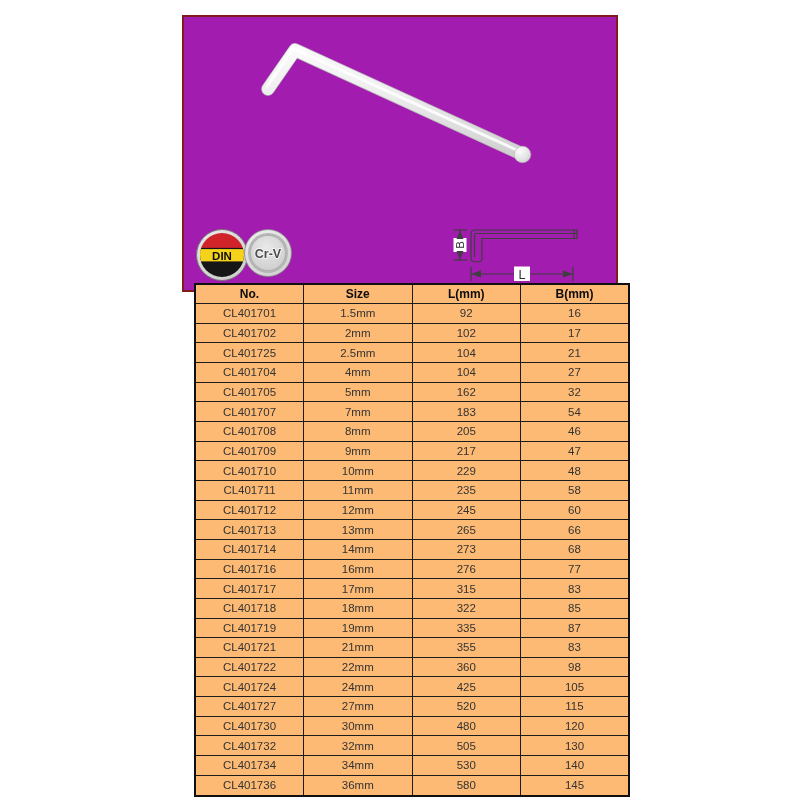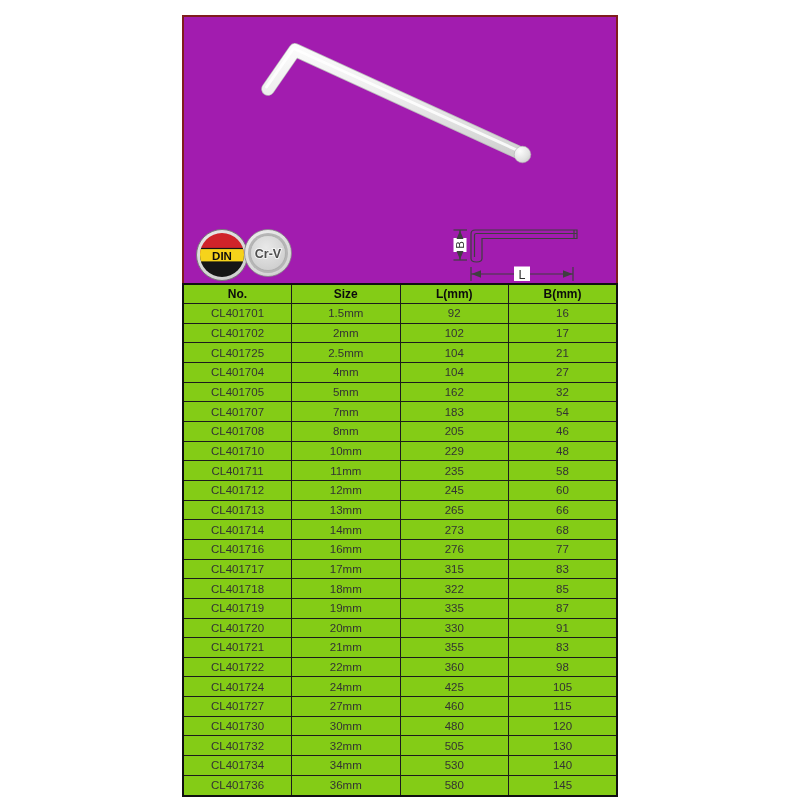"No." table.spec-table { background: #84cc16 -> #fdba74; left: 0 -> 12px }
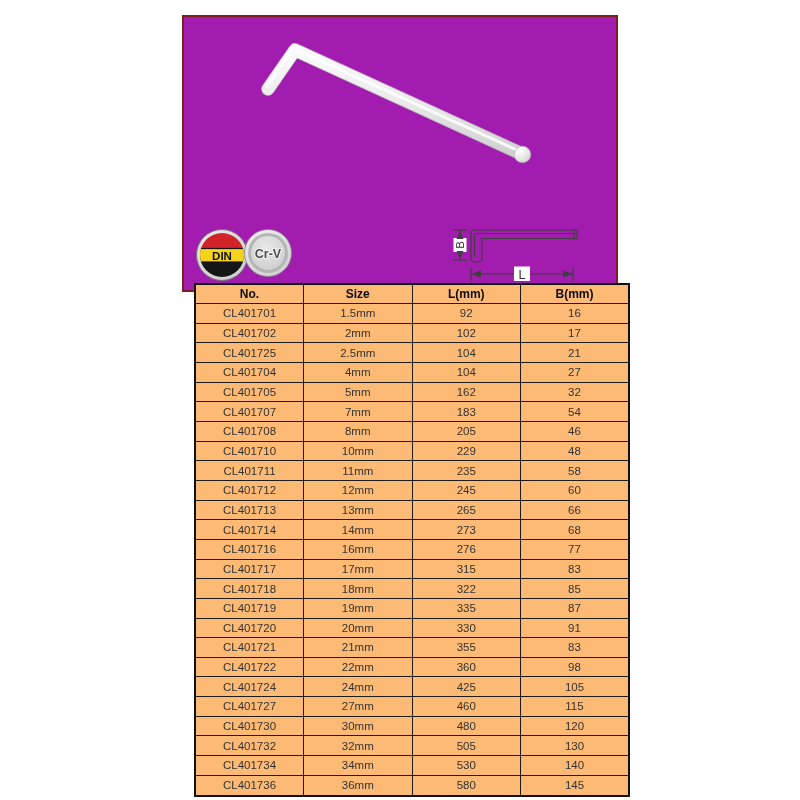"CL401709" tr { html: none -> <tr> <td>CL401709</td> <td>9mm</td> <td>217</td> <td>47</td> </tr> }
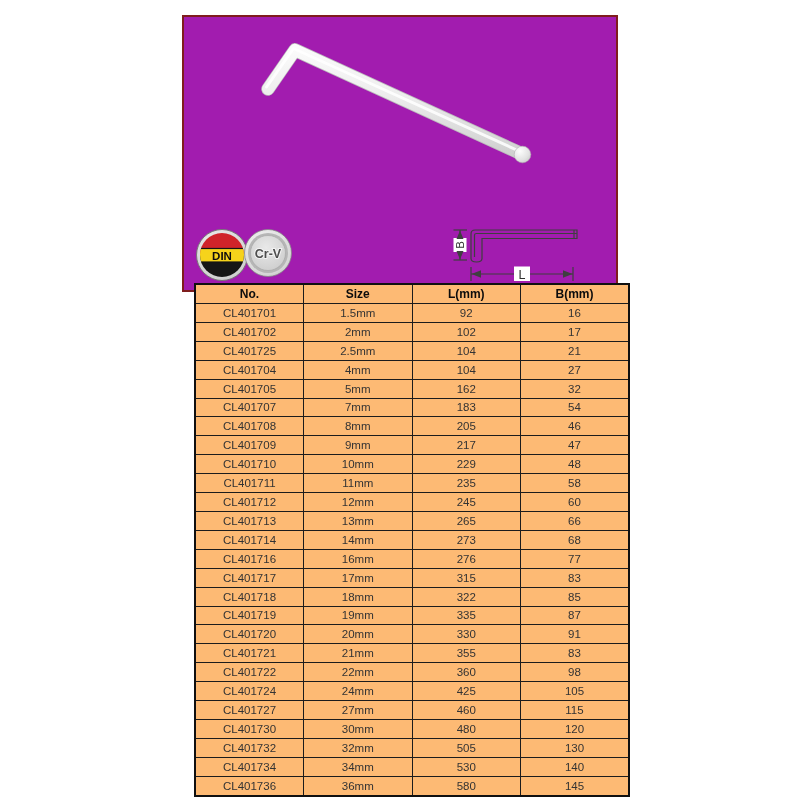"CL401720" tr { html: <tr> <td>CL401720</td> <td>20mm</td> <td>330</td> <td>91</td> </tr> -> none }
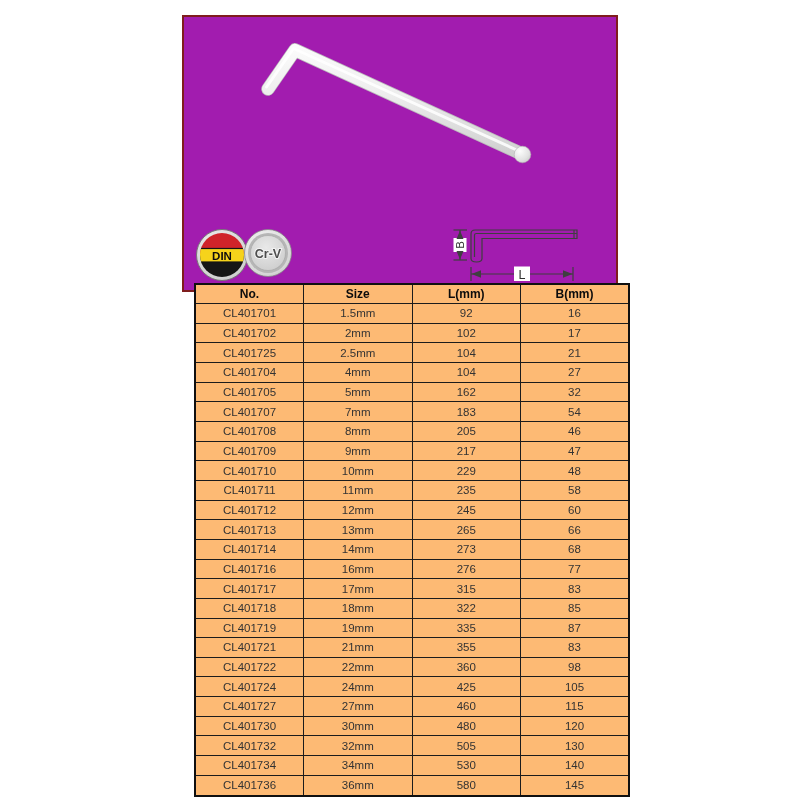"460" td { text: 460 -> 520 }
